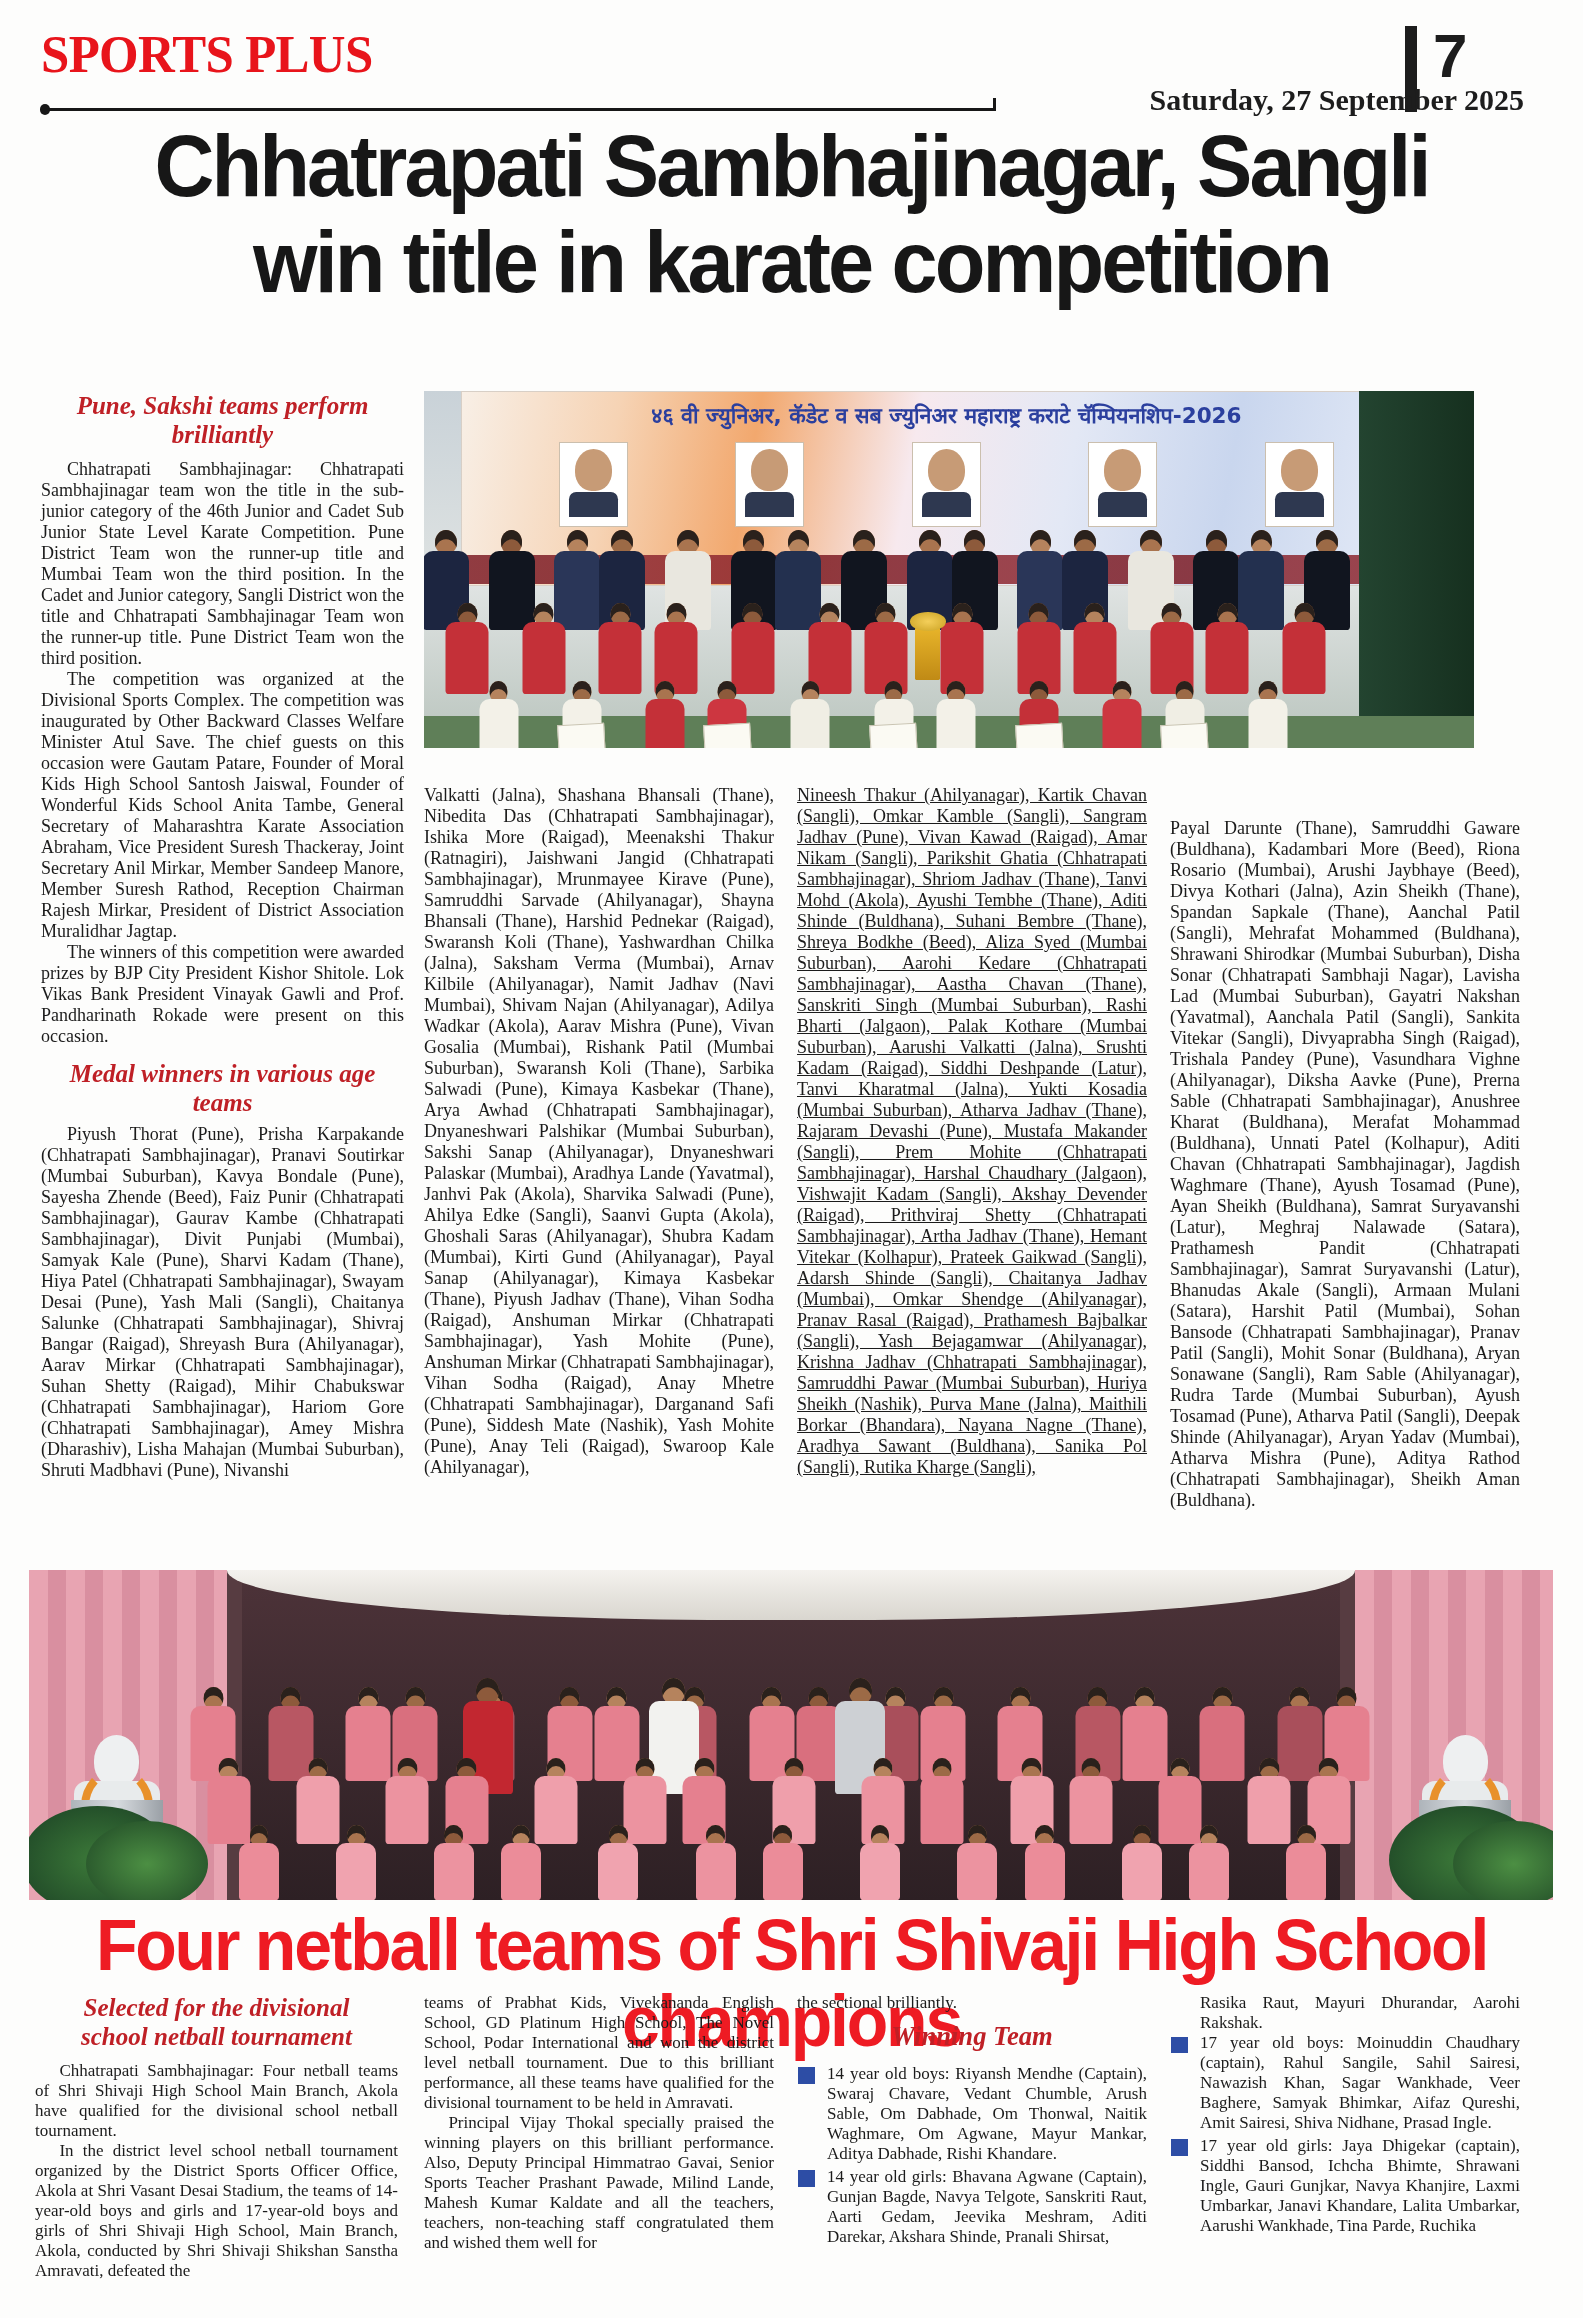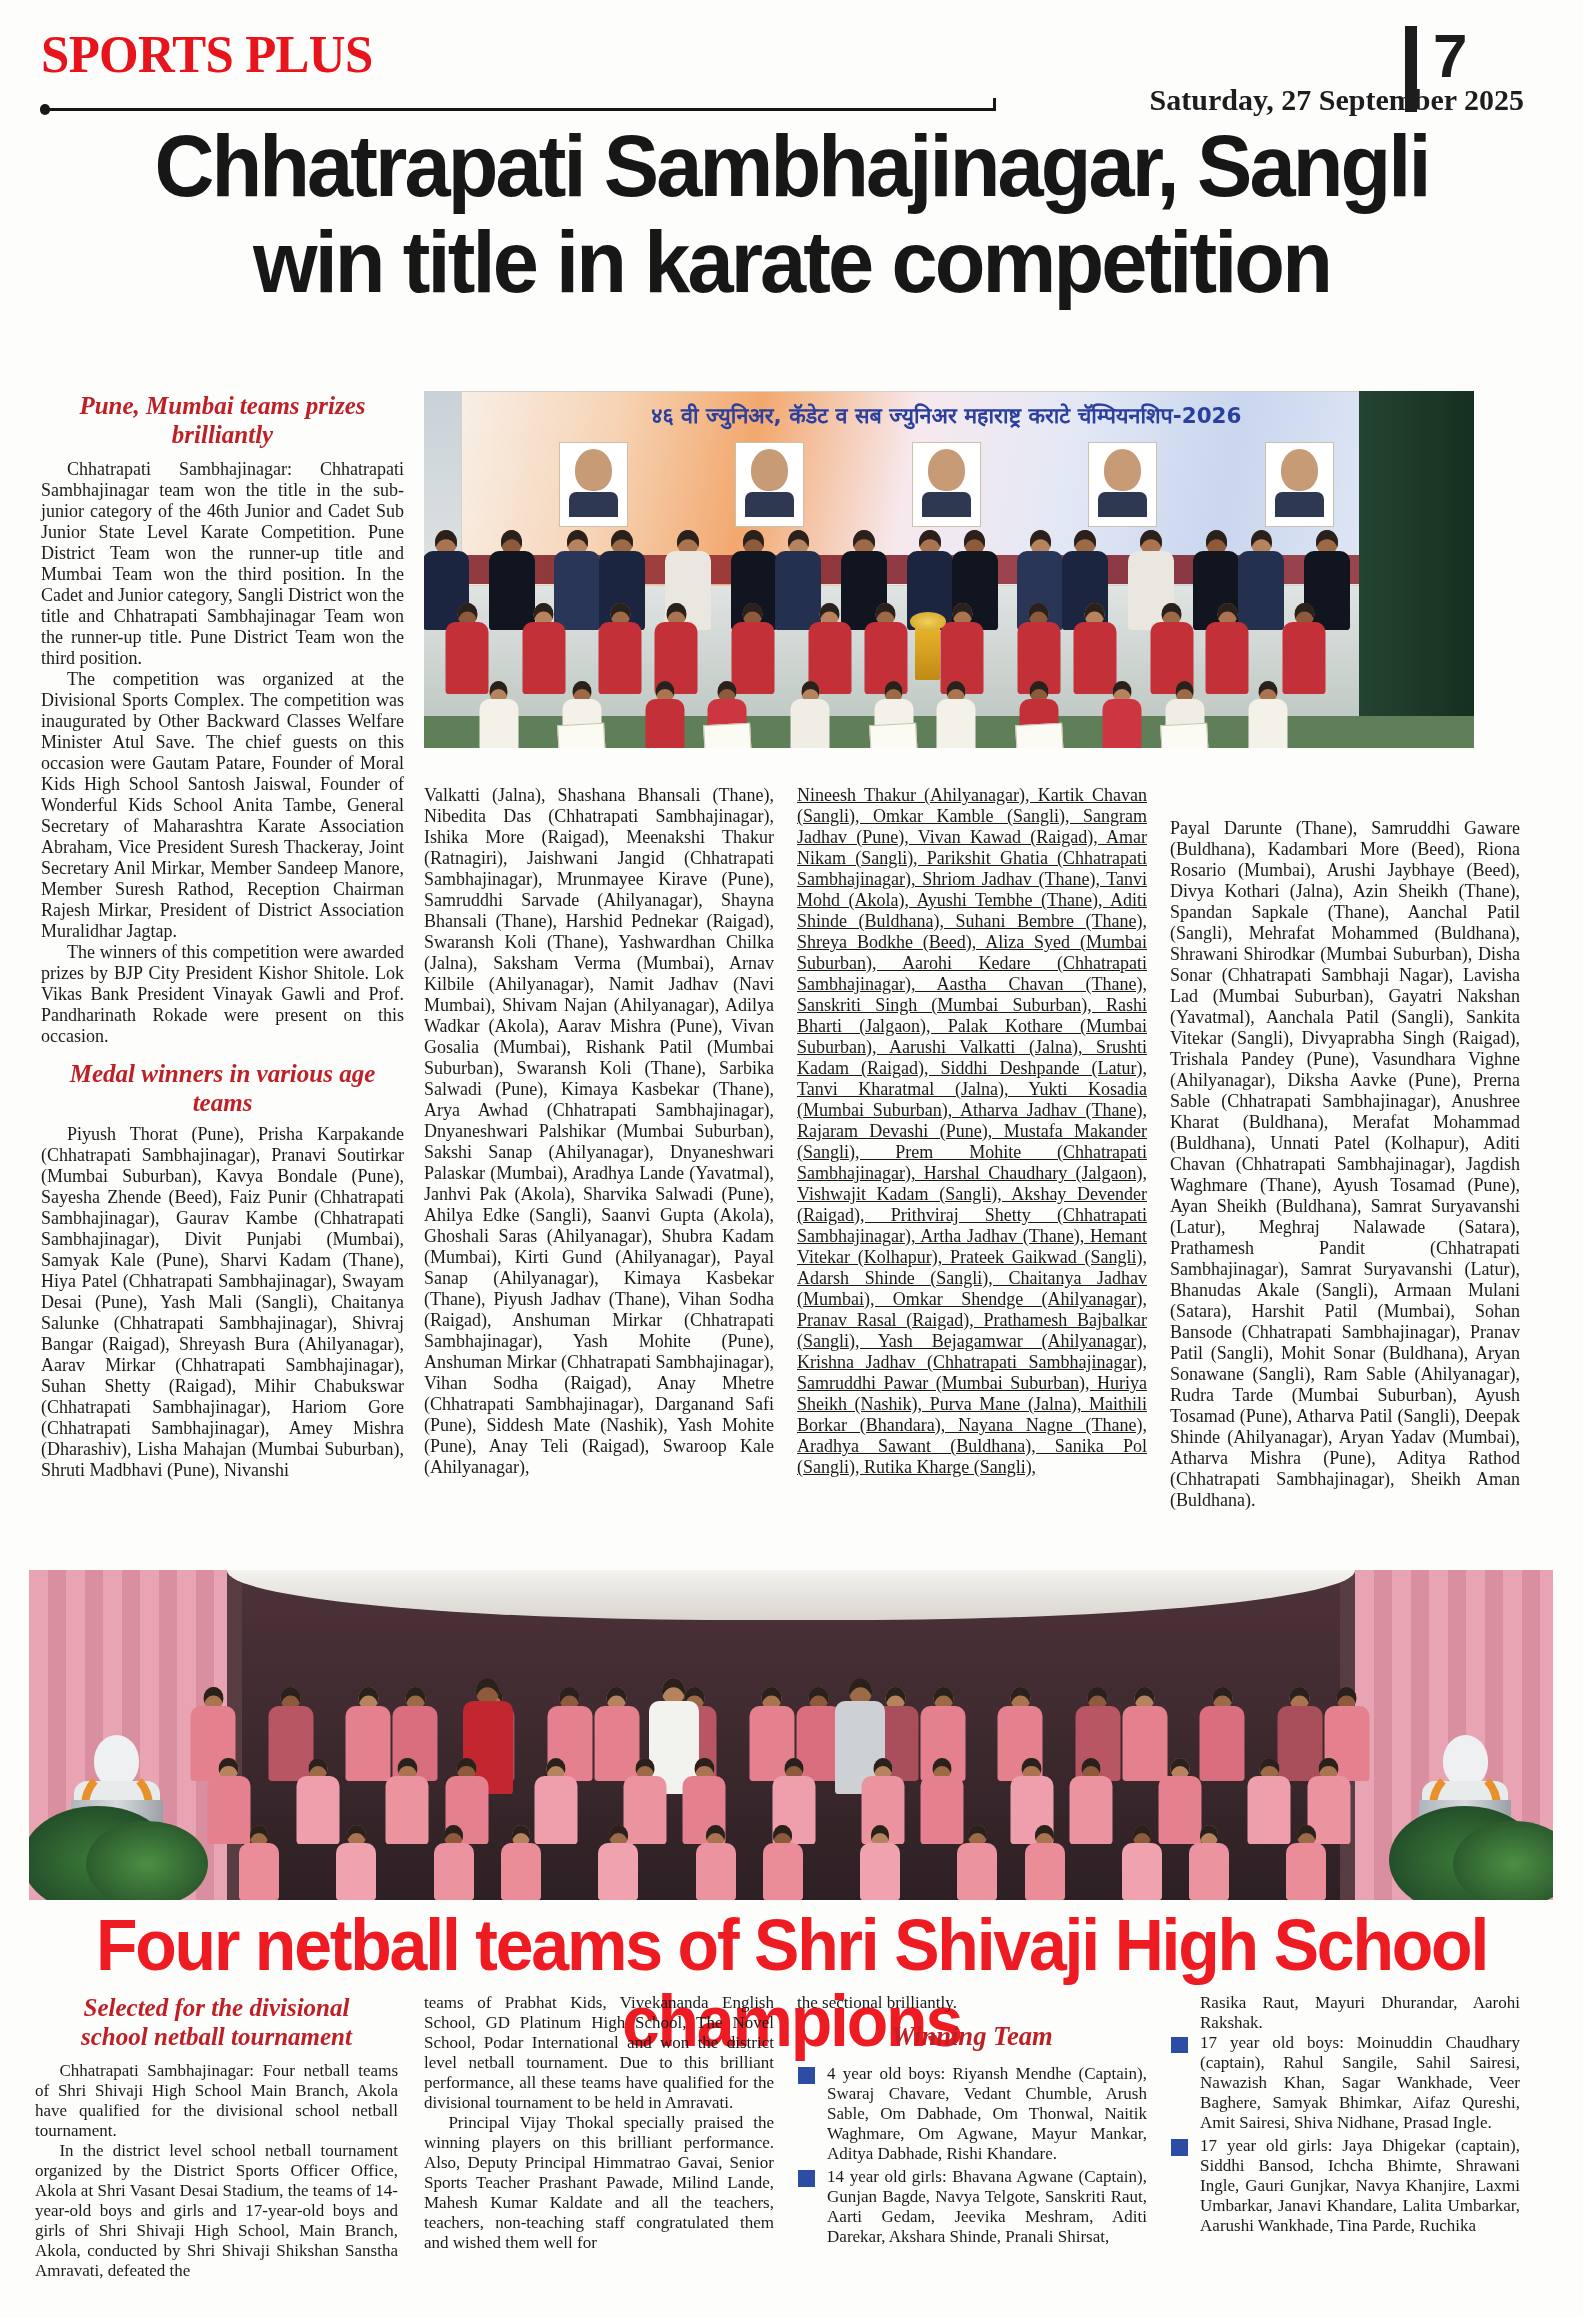"Pune, Mumbai teams prizes" div { text: Mumbai teams prizes -> Sakshi teams perform }
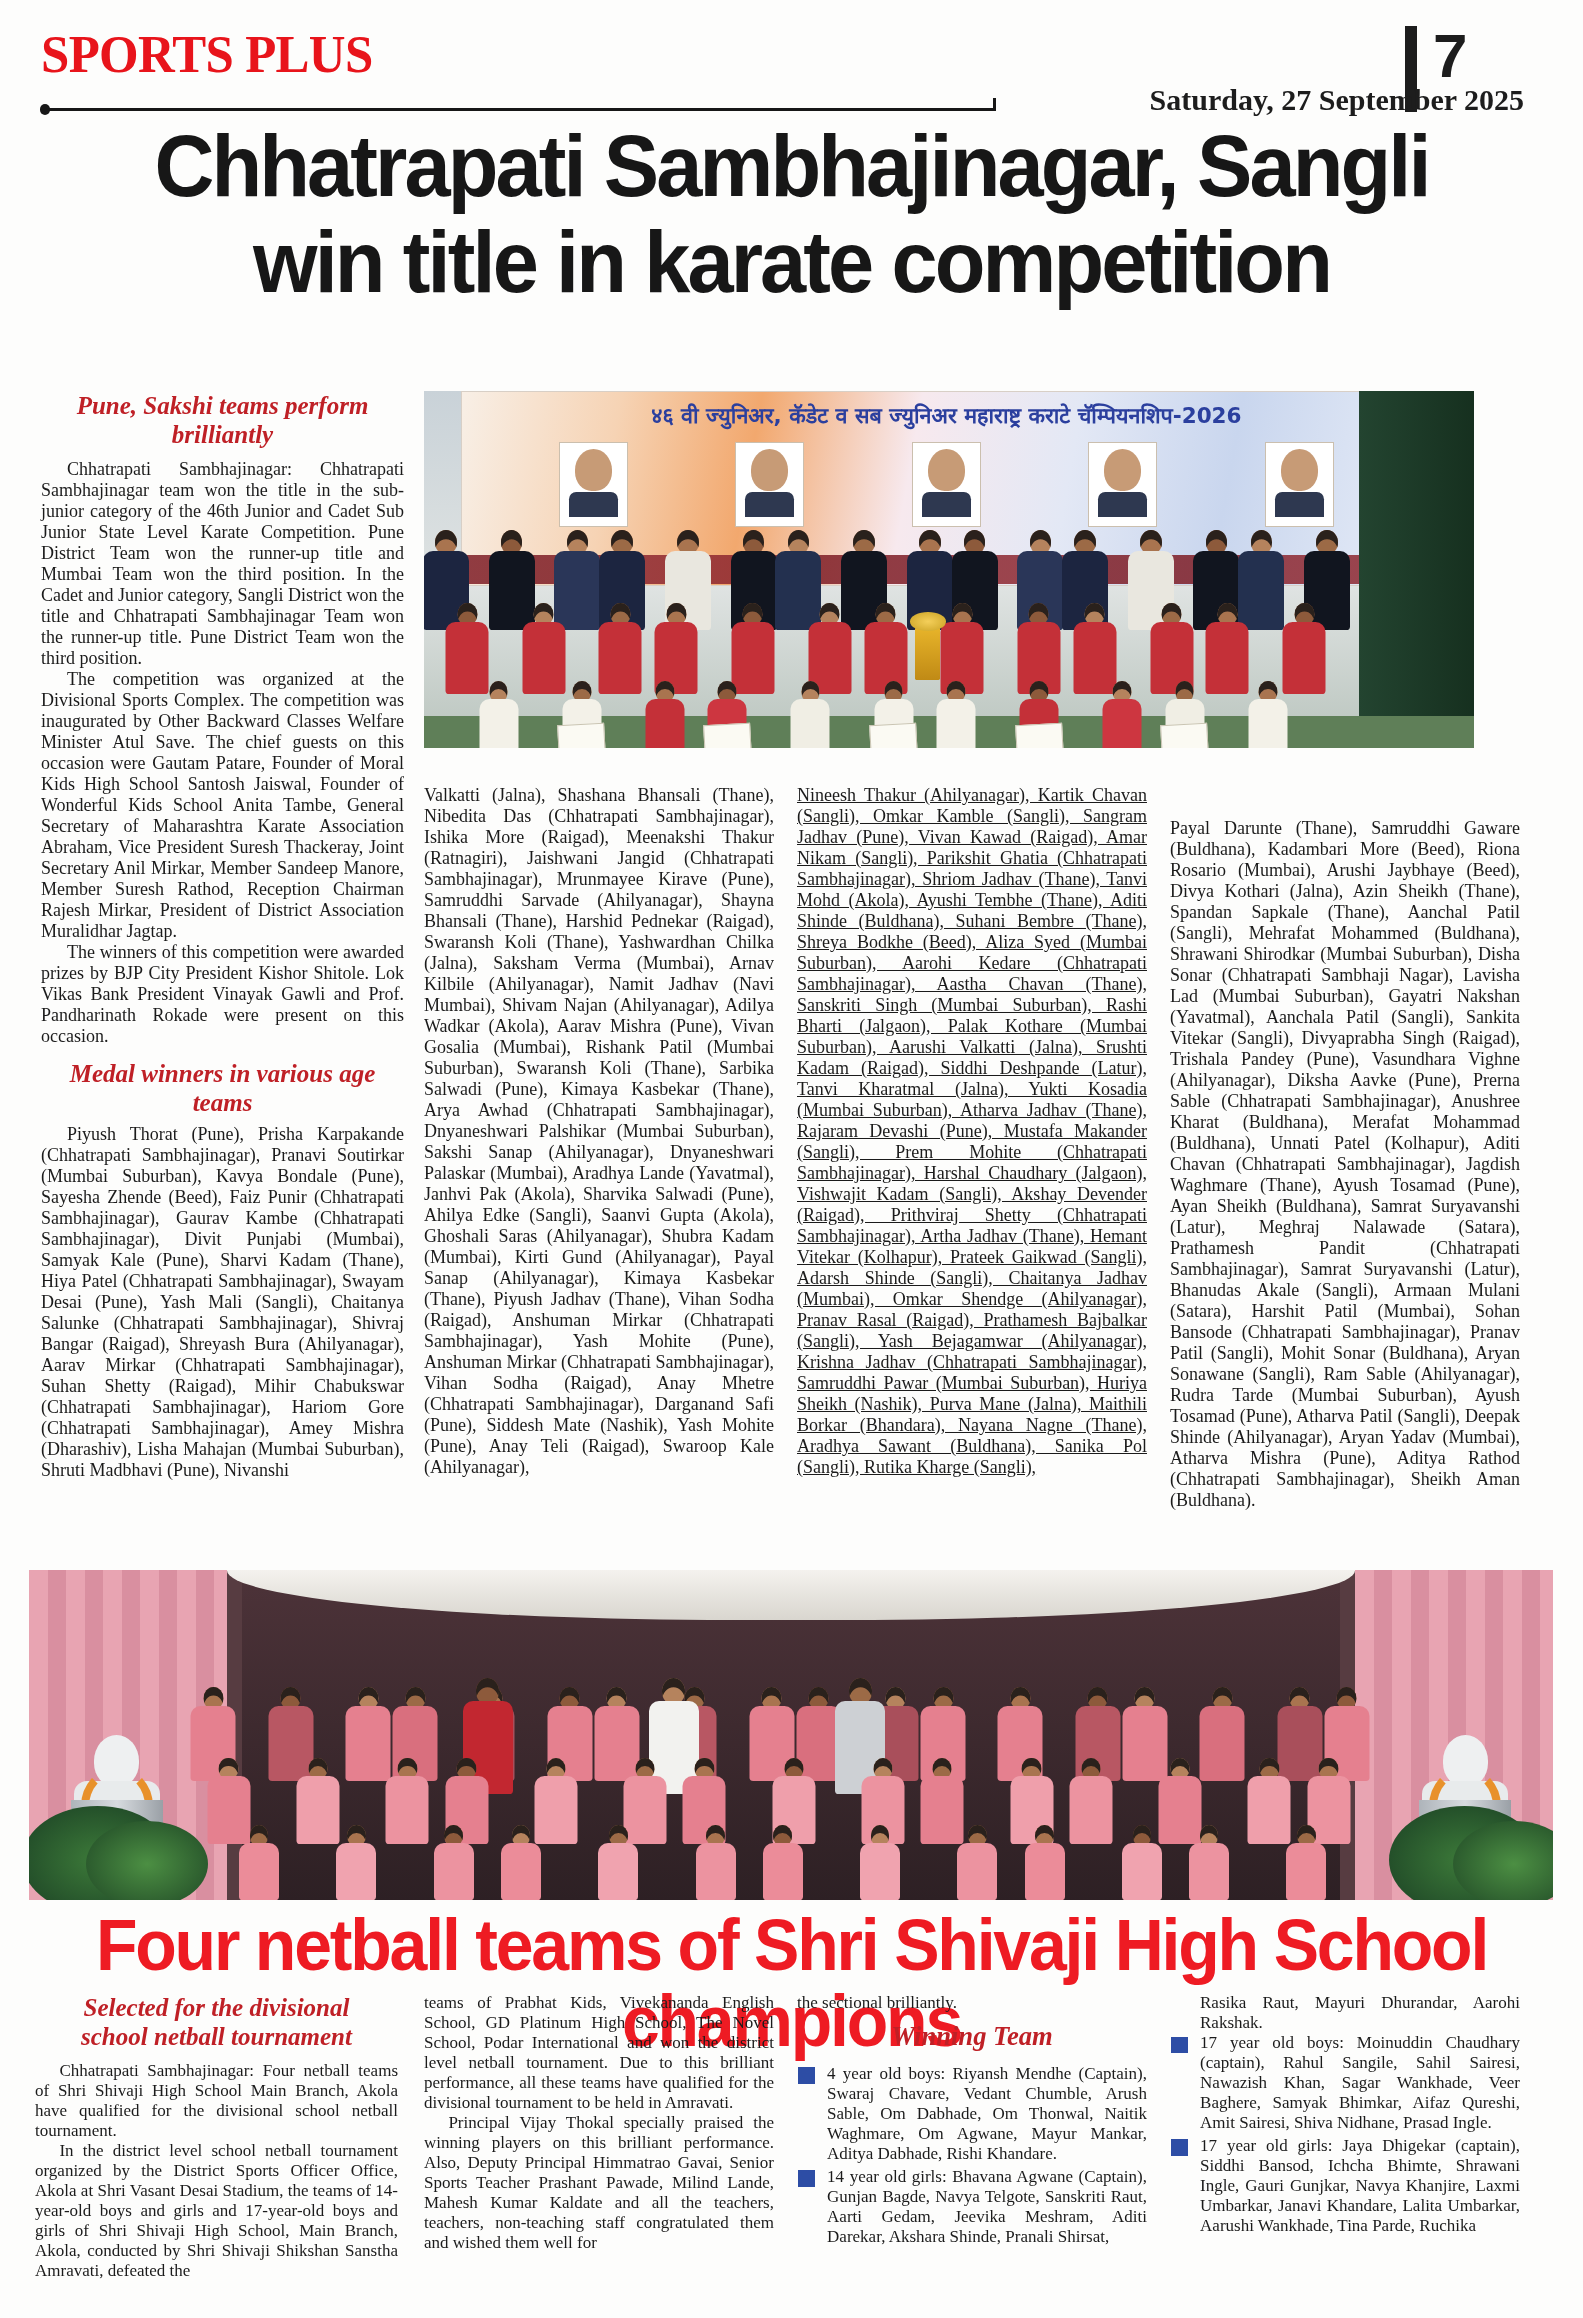"4 year old boys: Riyansh" span.btext { text: 4 -> 14 }
